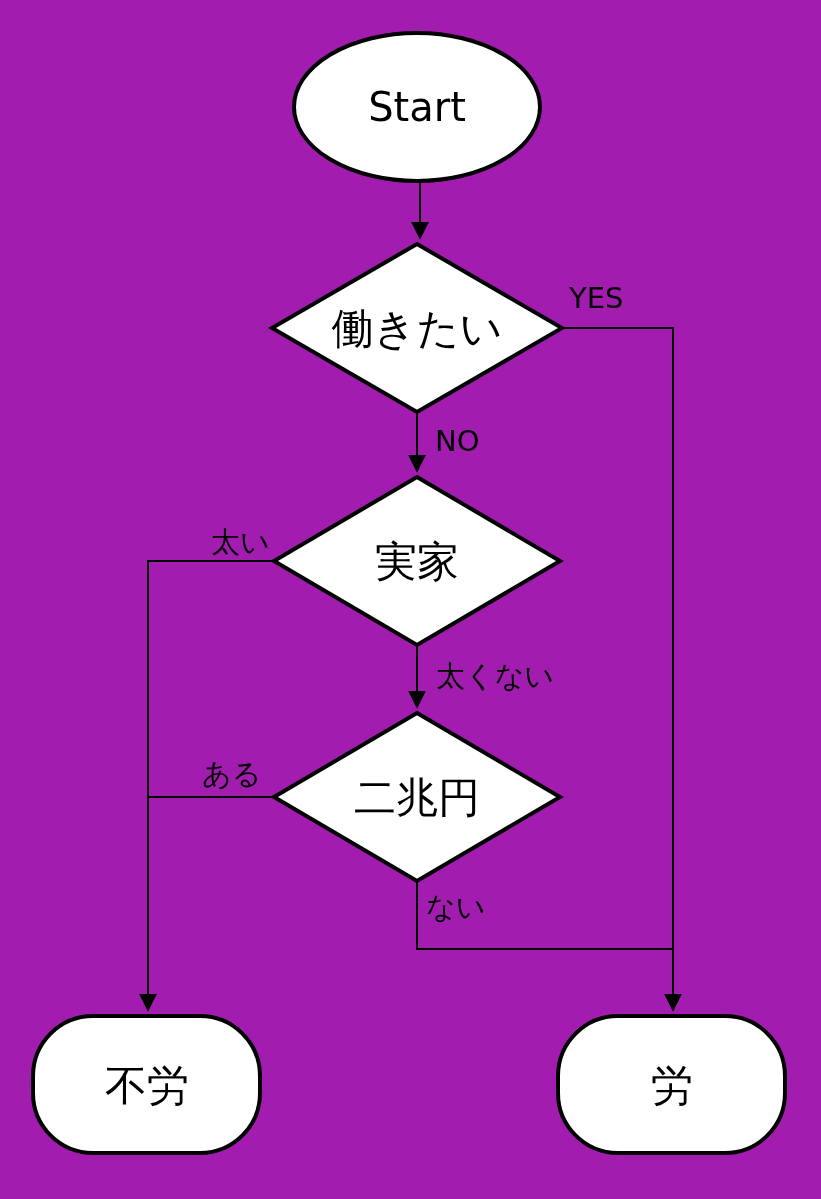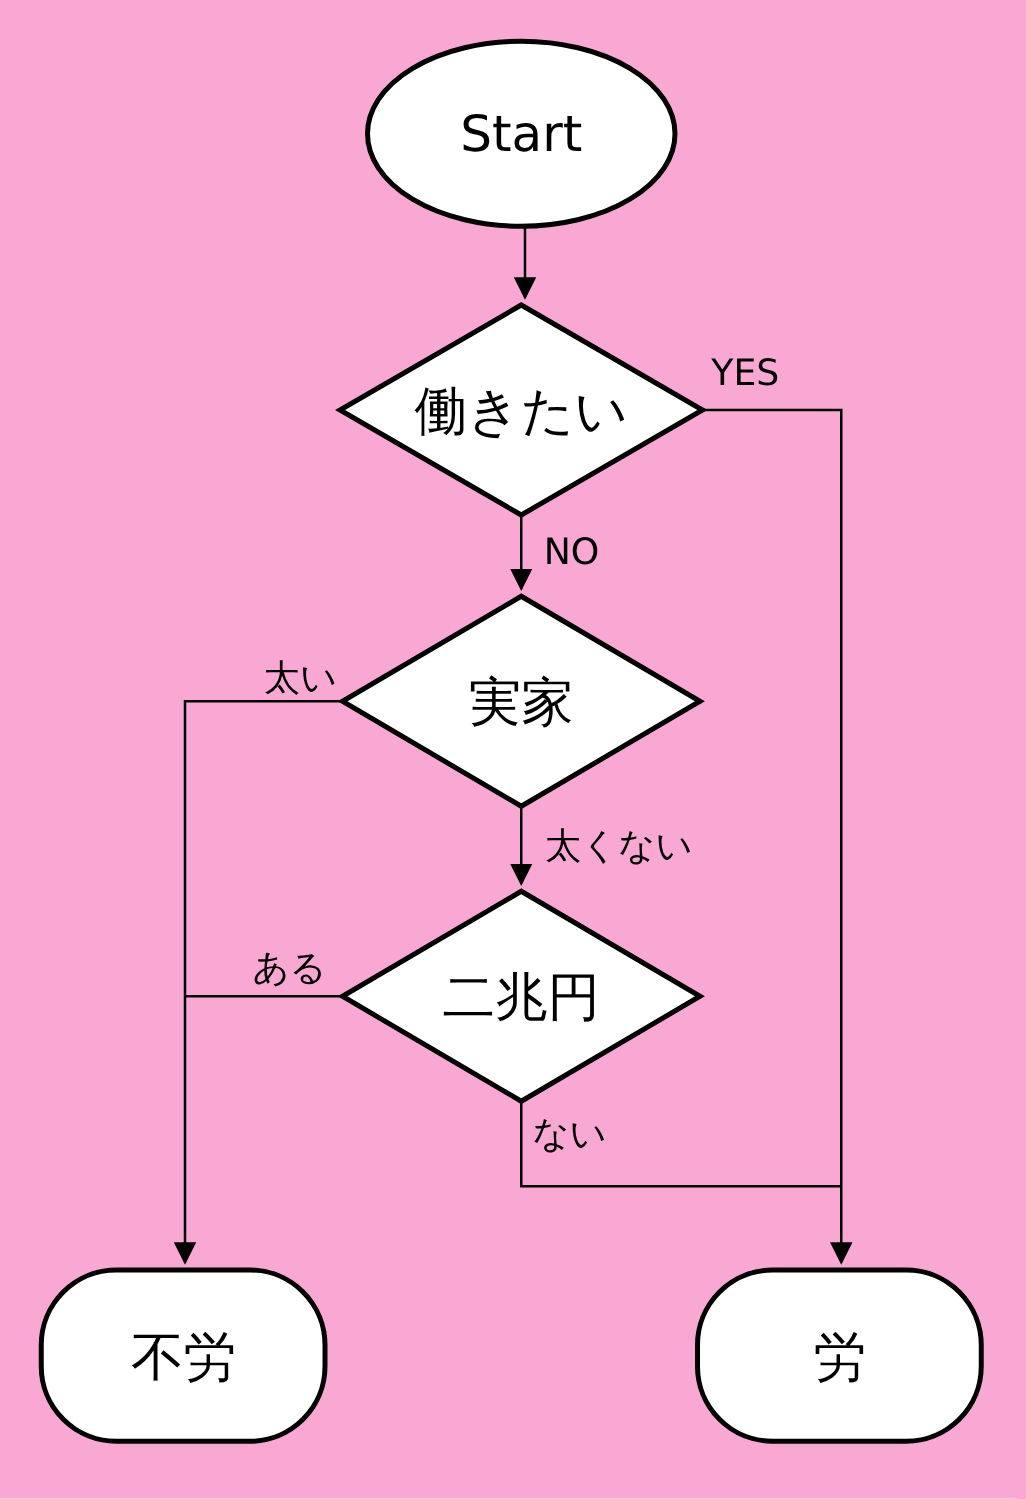"Start" .canvas { background: #f9a8d4 -> #a21caf }
